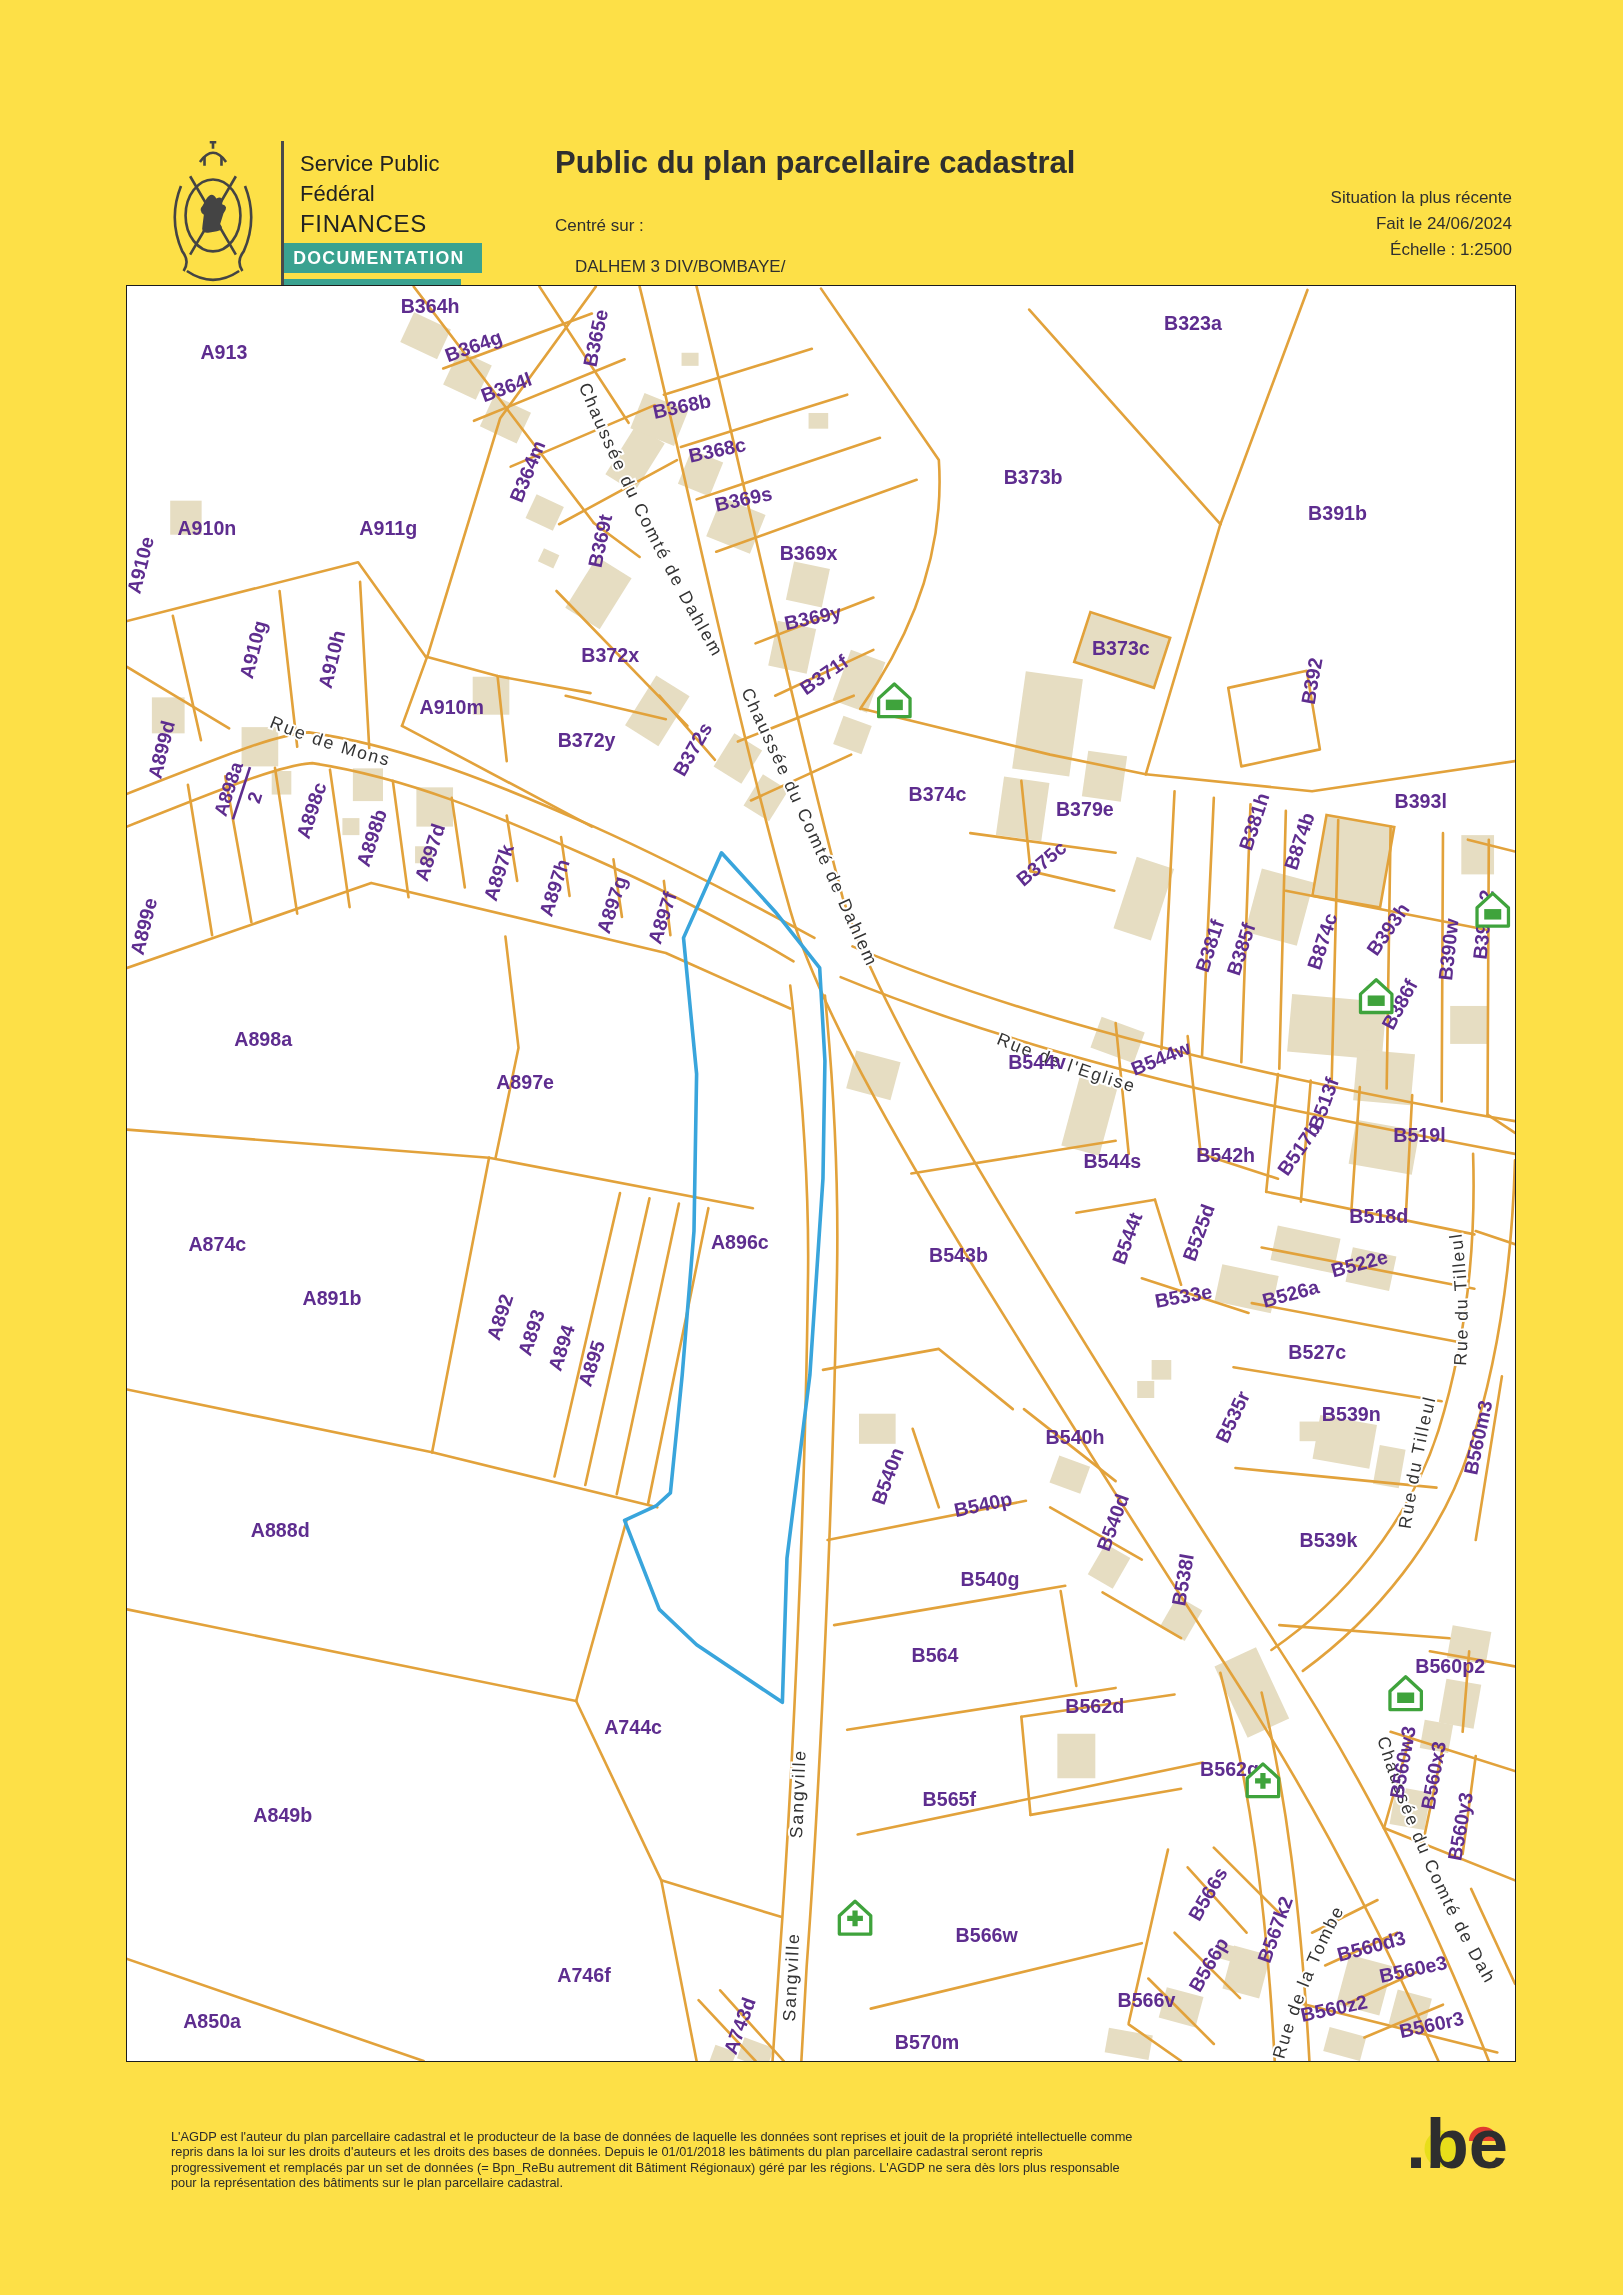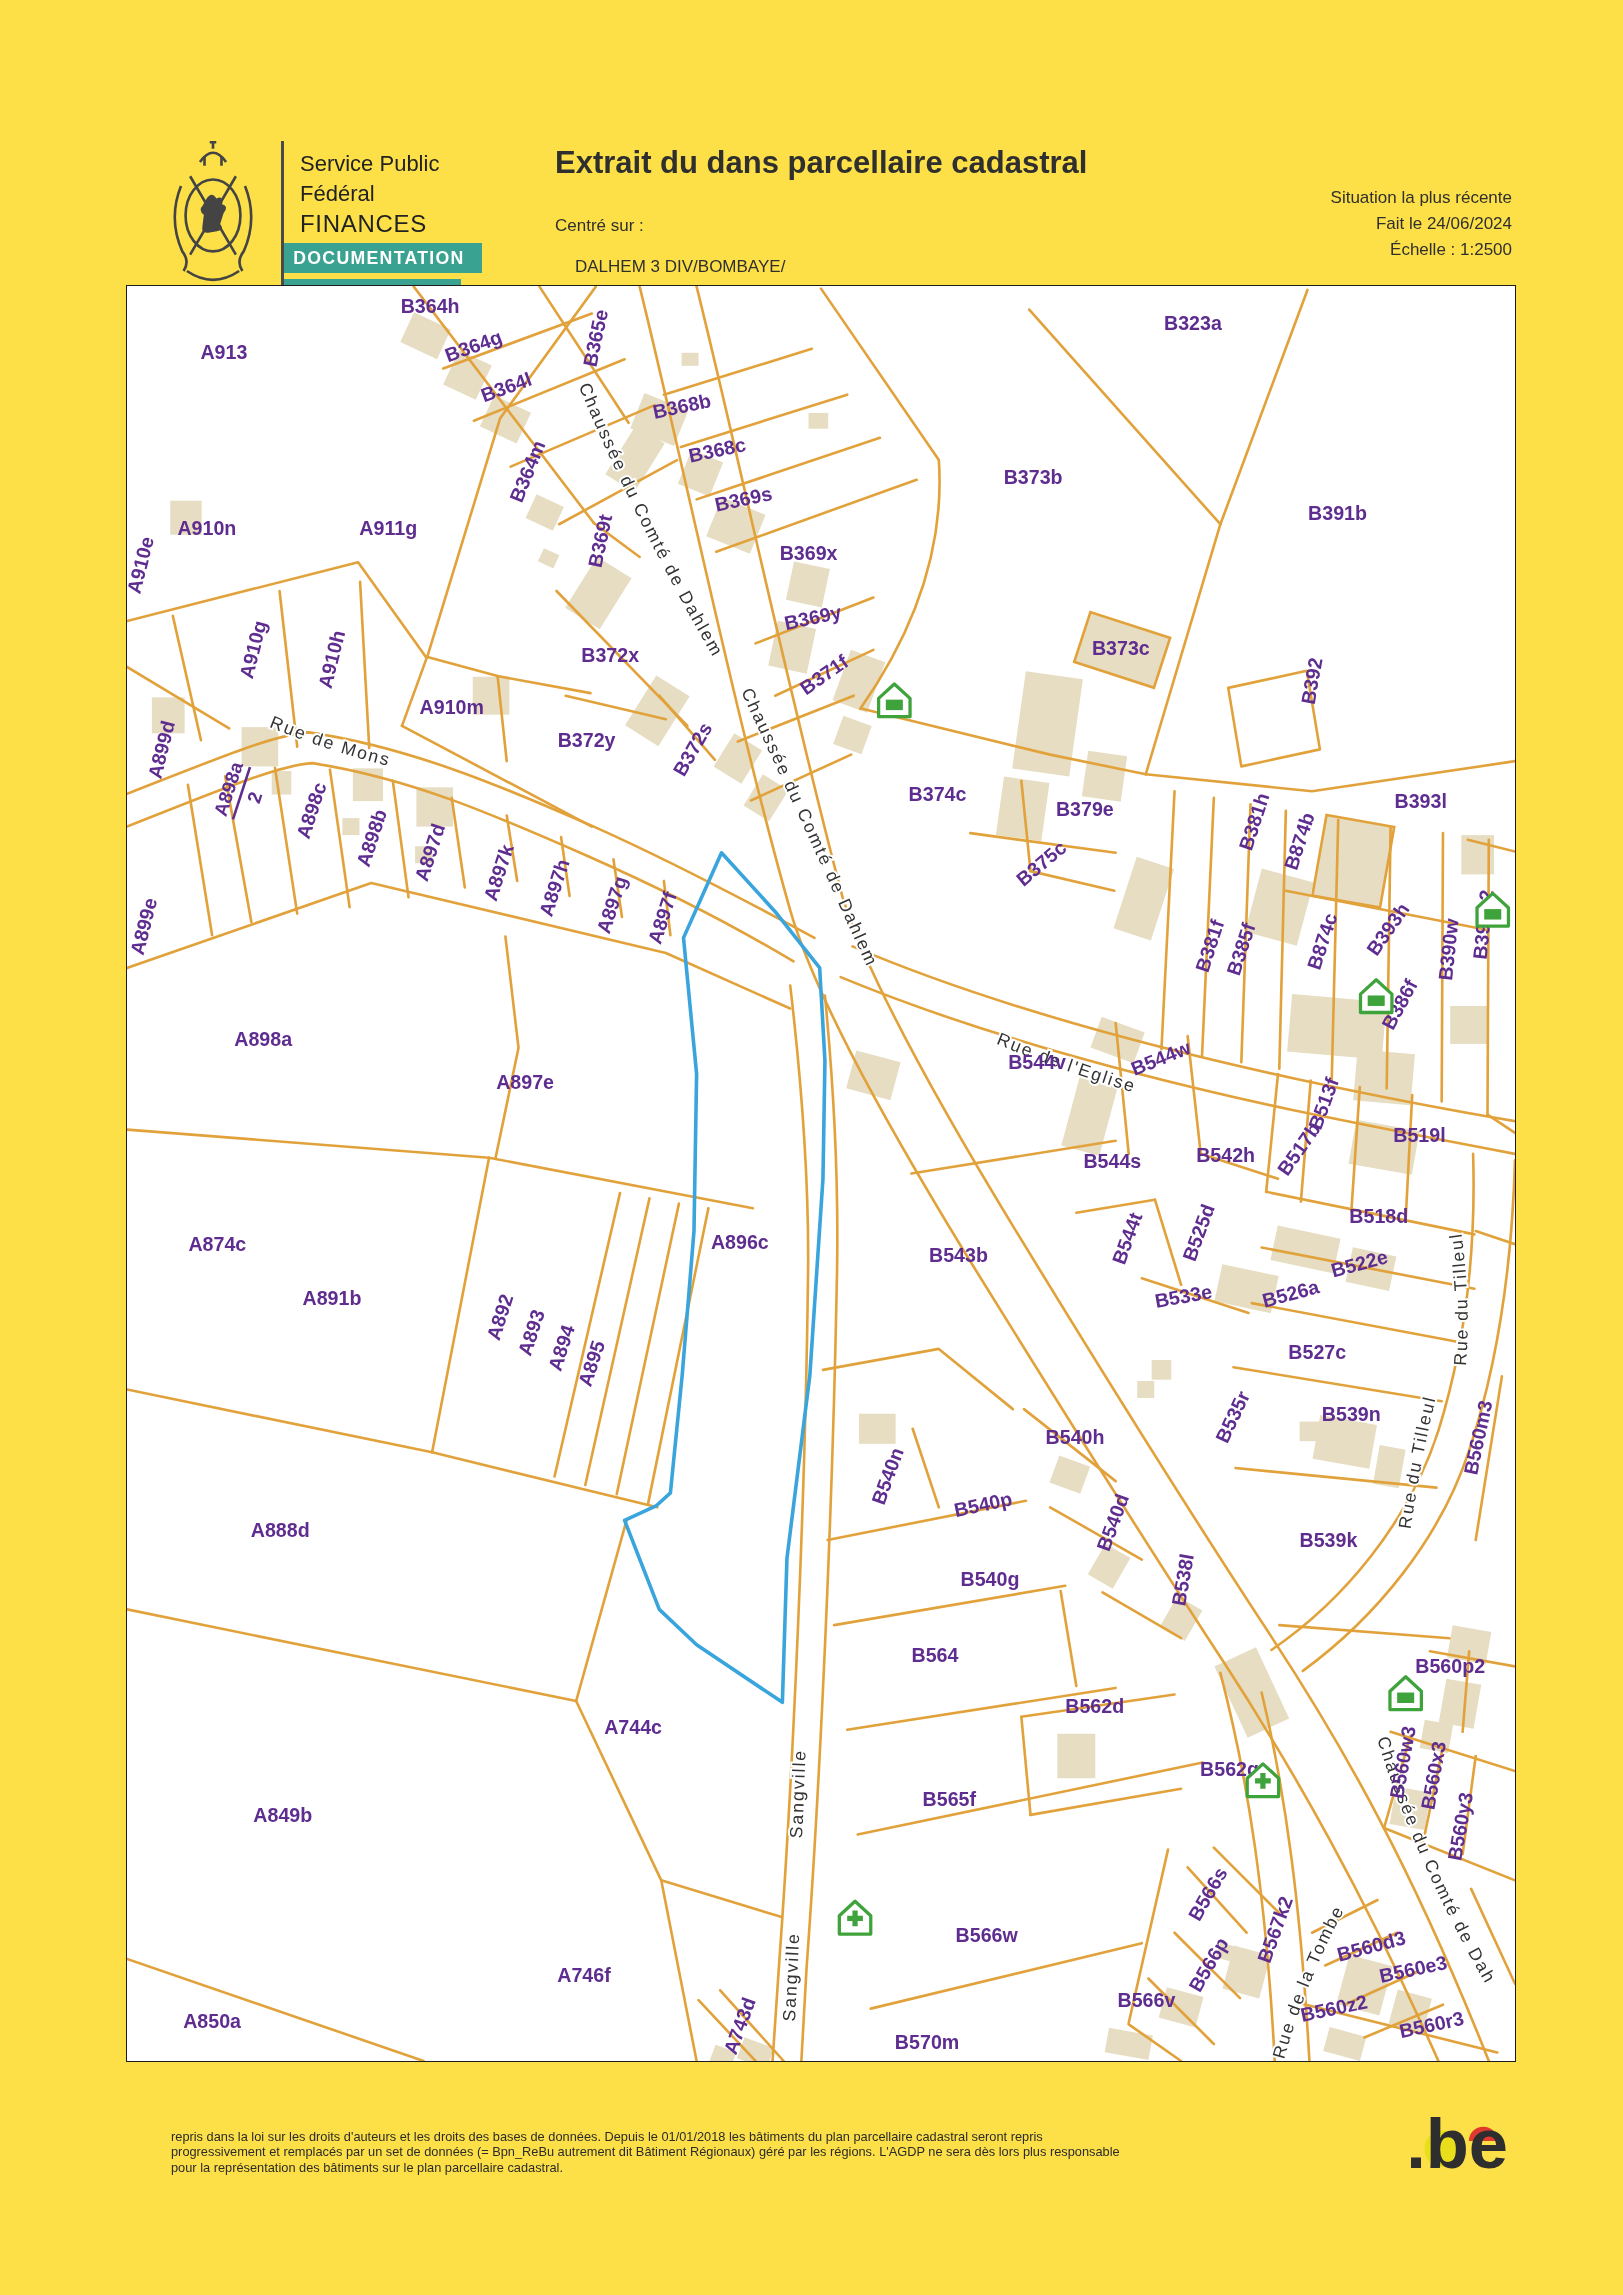"Extrait du dans parcellaire cadastral" div.abs { text: Extrait du dans -> Public du plan }
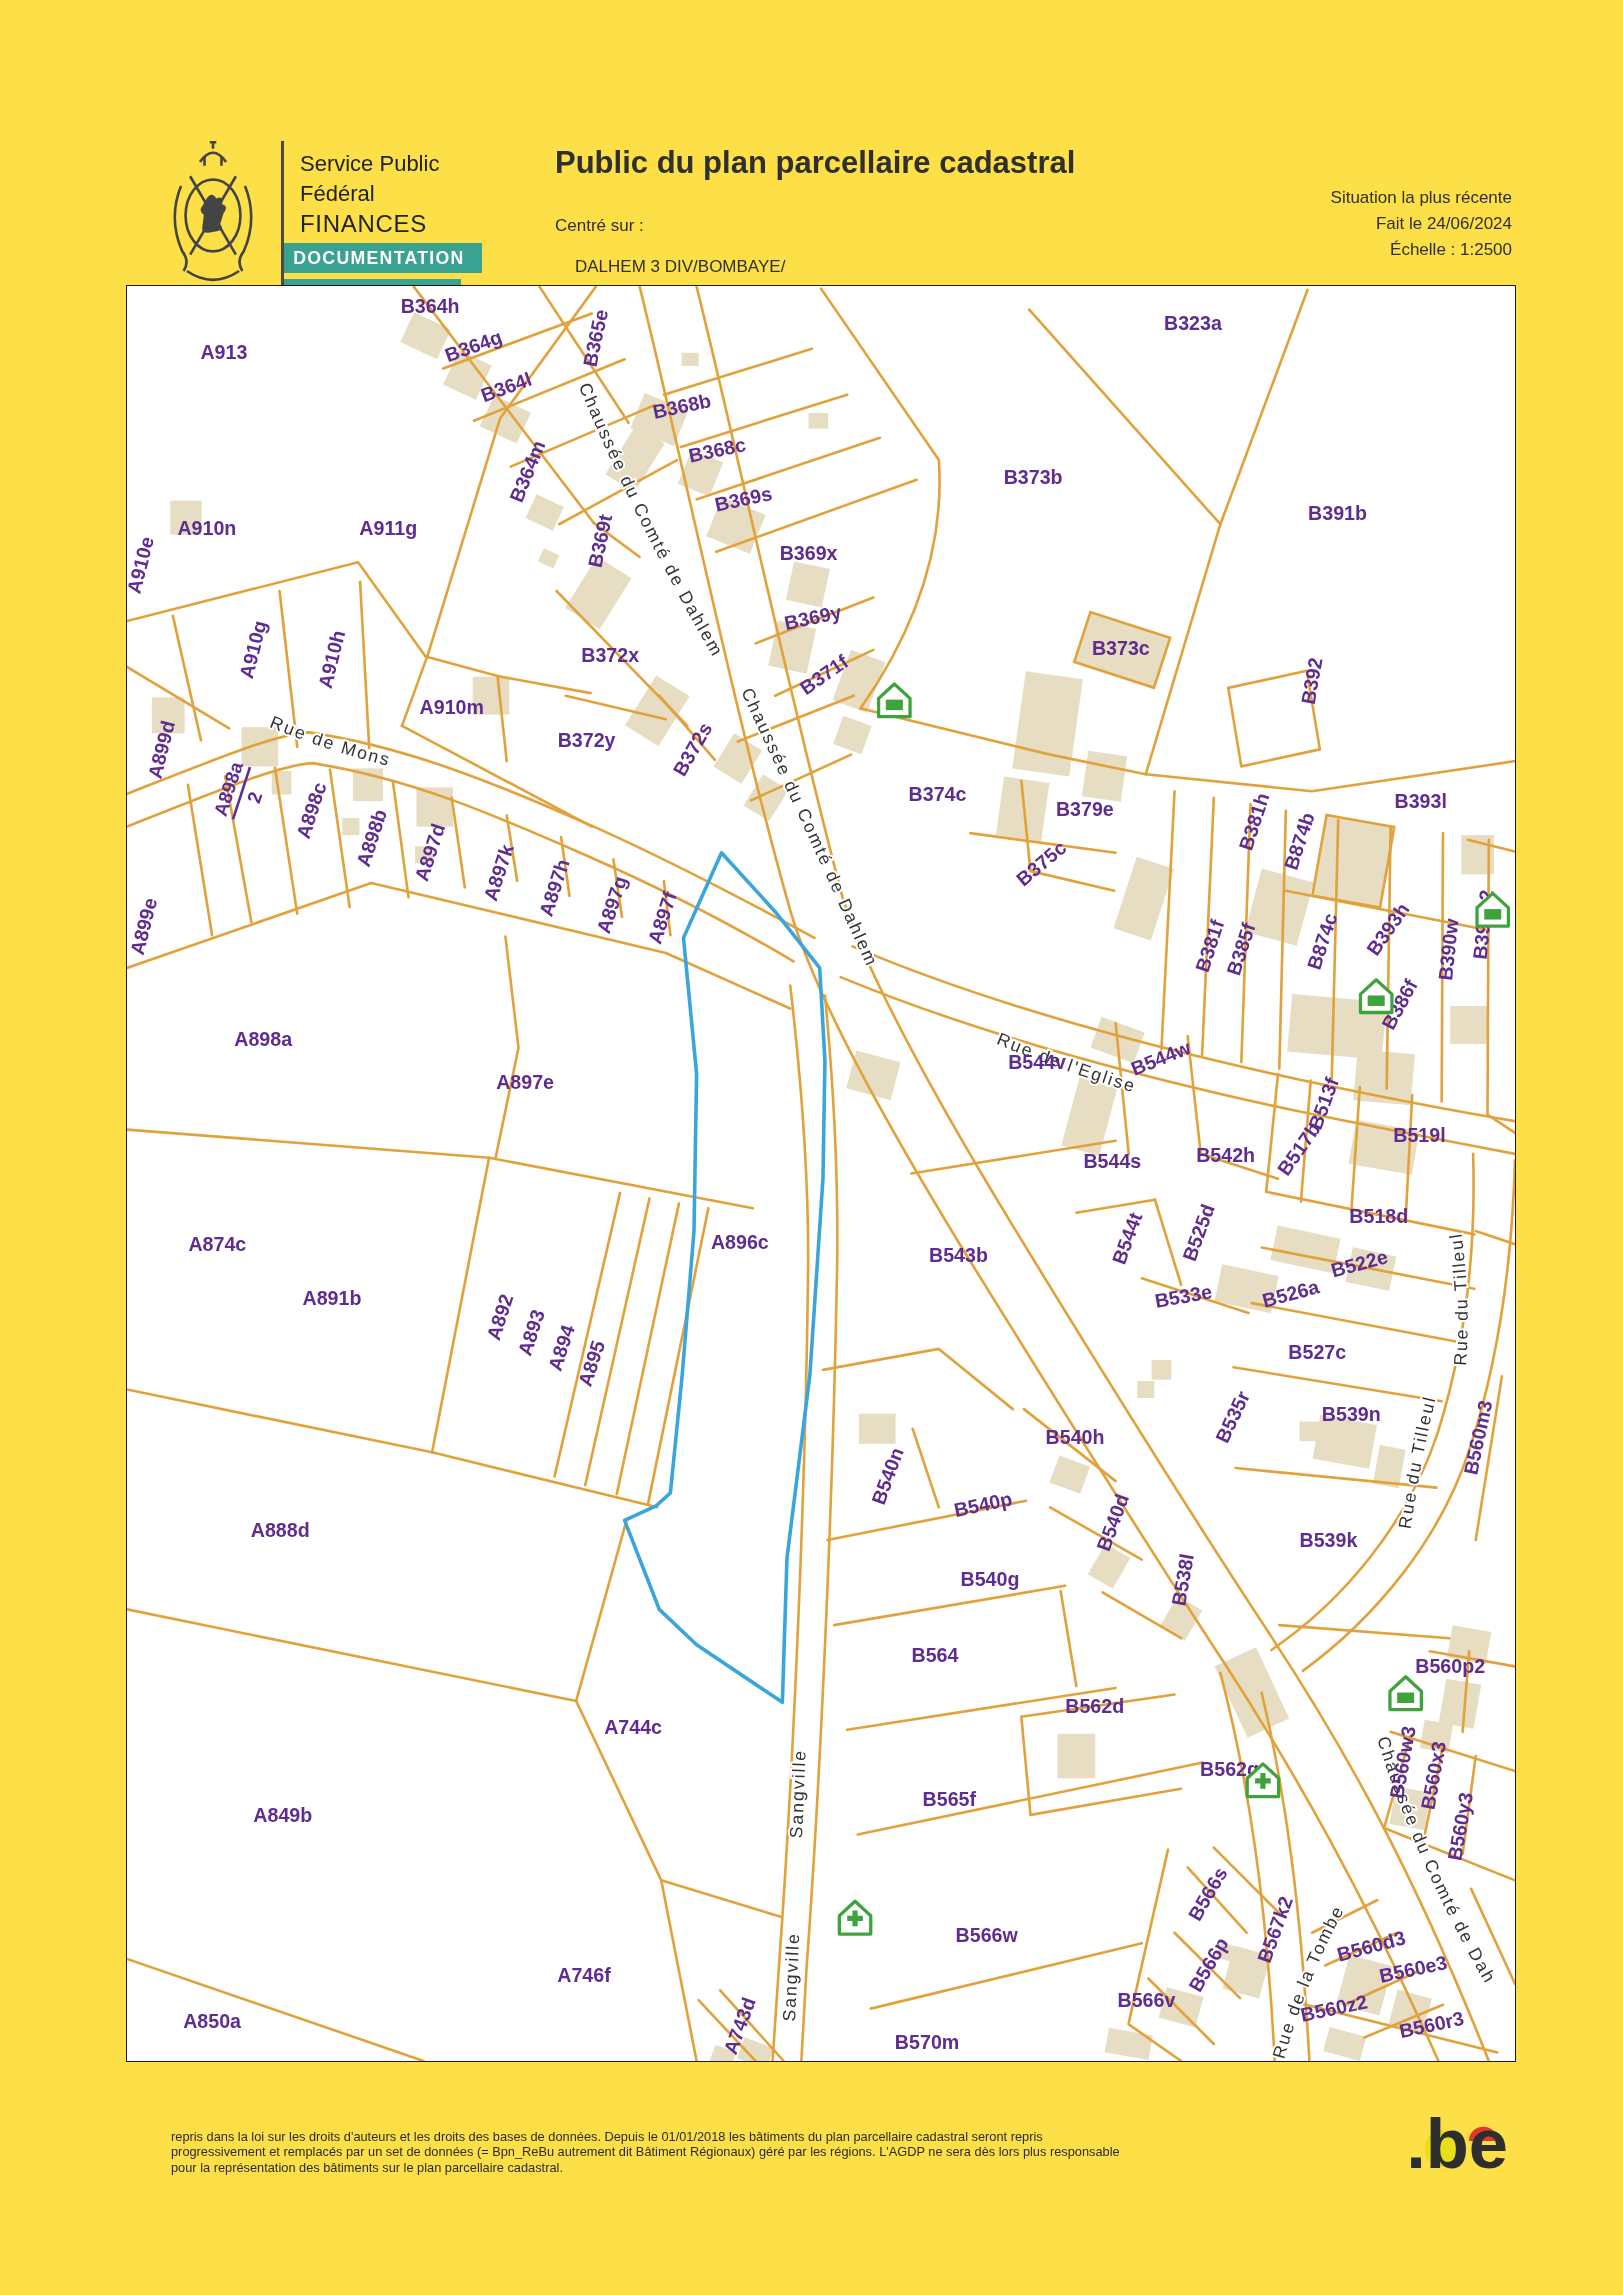"L'AGDP est l'auteur du plan" div { html: none -> <div>L'AGDP est l'auteur du plan parcellaire cadastral et le producteur de la base de données de laquelle les données sont reprises et jouit de la propriété intellectuelle comme</div> }
